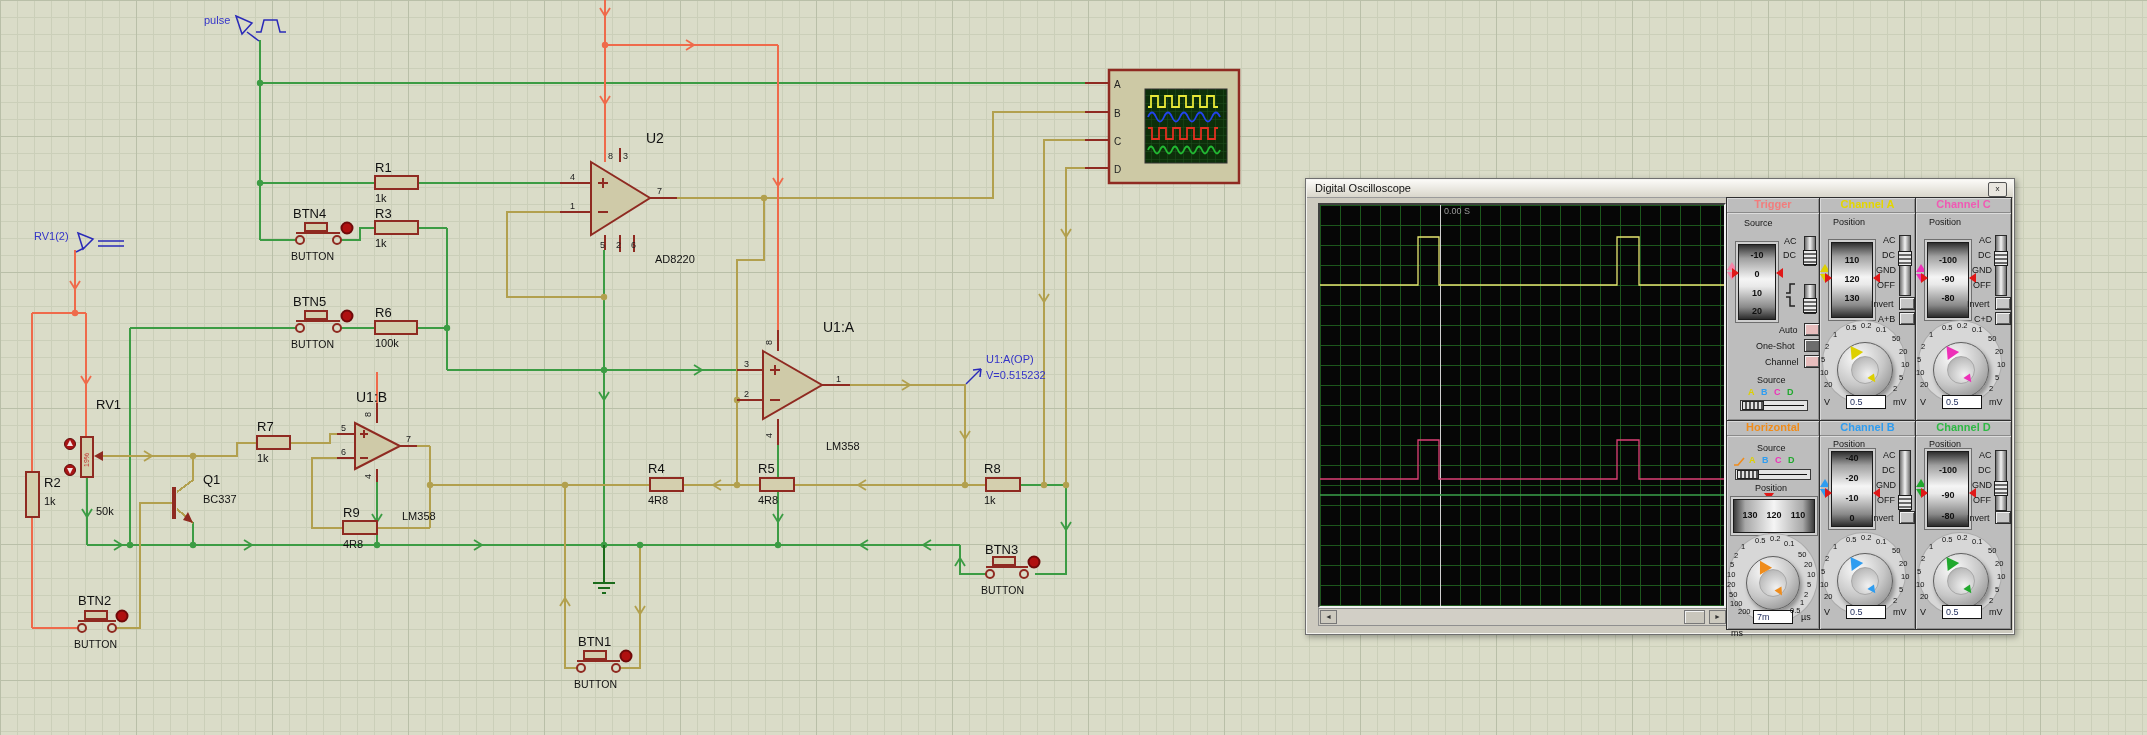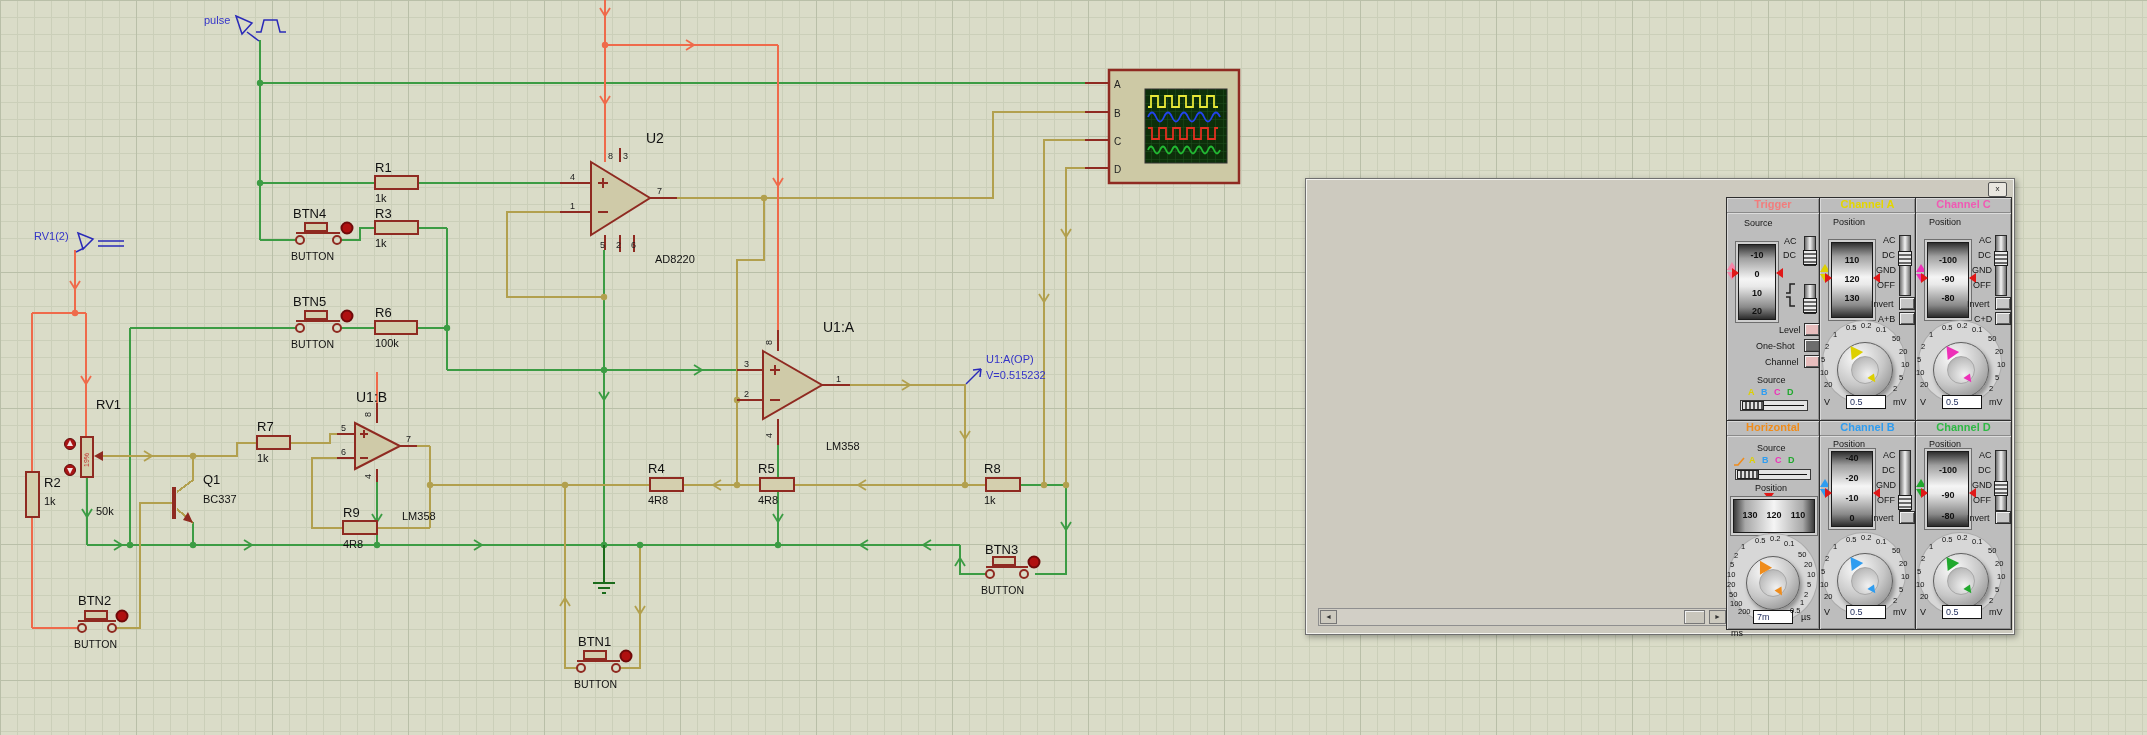"Digital Oscilloscope" div.osc-title { html: none -> <div> <span>Digital Oscilloscope</span> </div> }
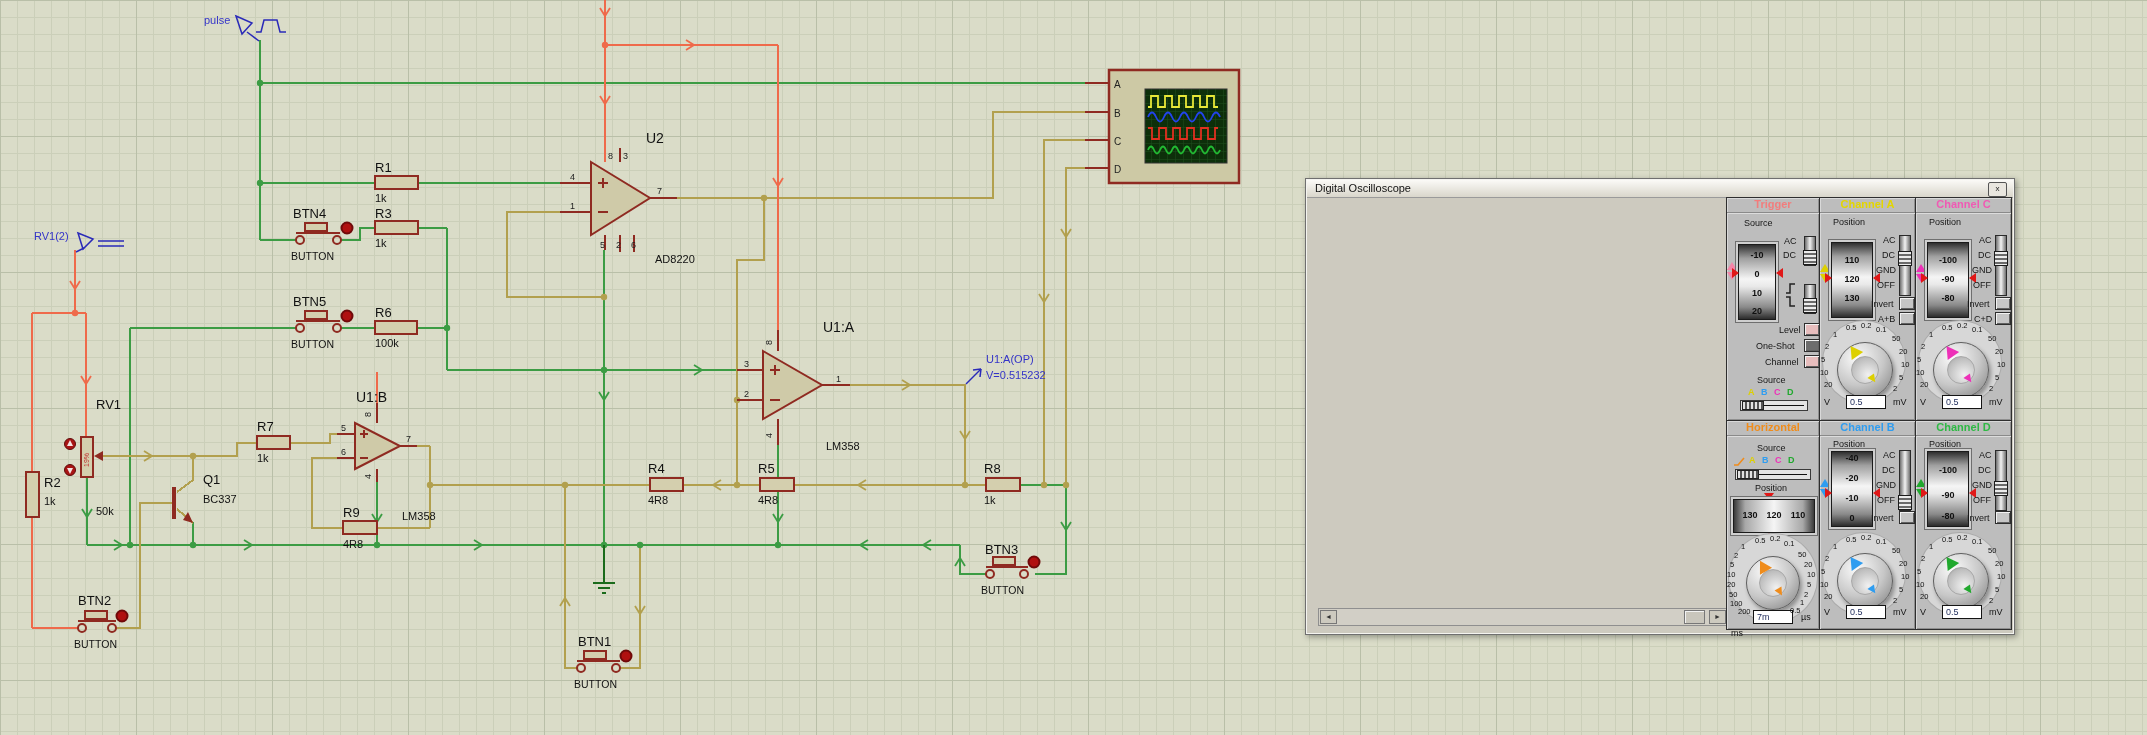"0.00 S" div.scope-screen { html: none -> <div> <div></div> <div>0.00 S</div> <svg> <path></path> <path></path> <path></path> </svg> </div> }
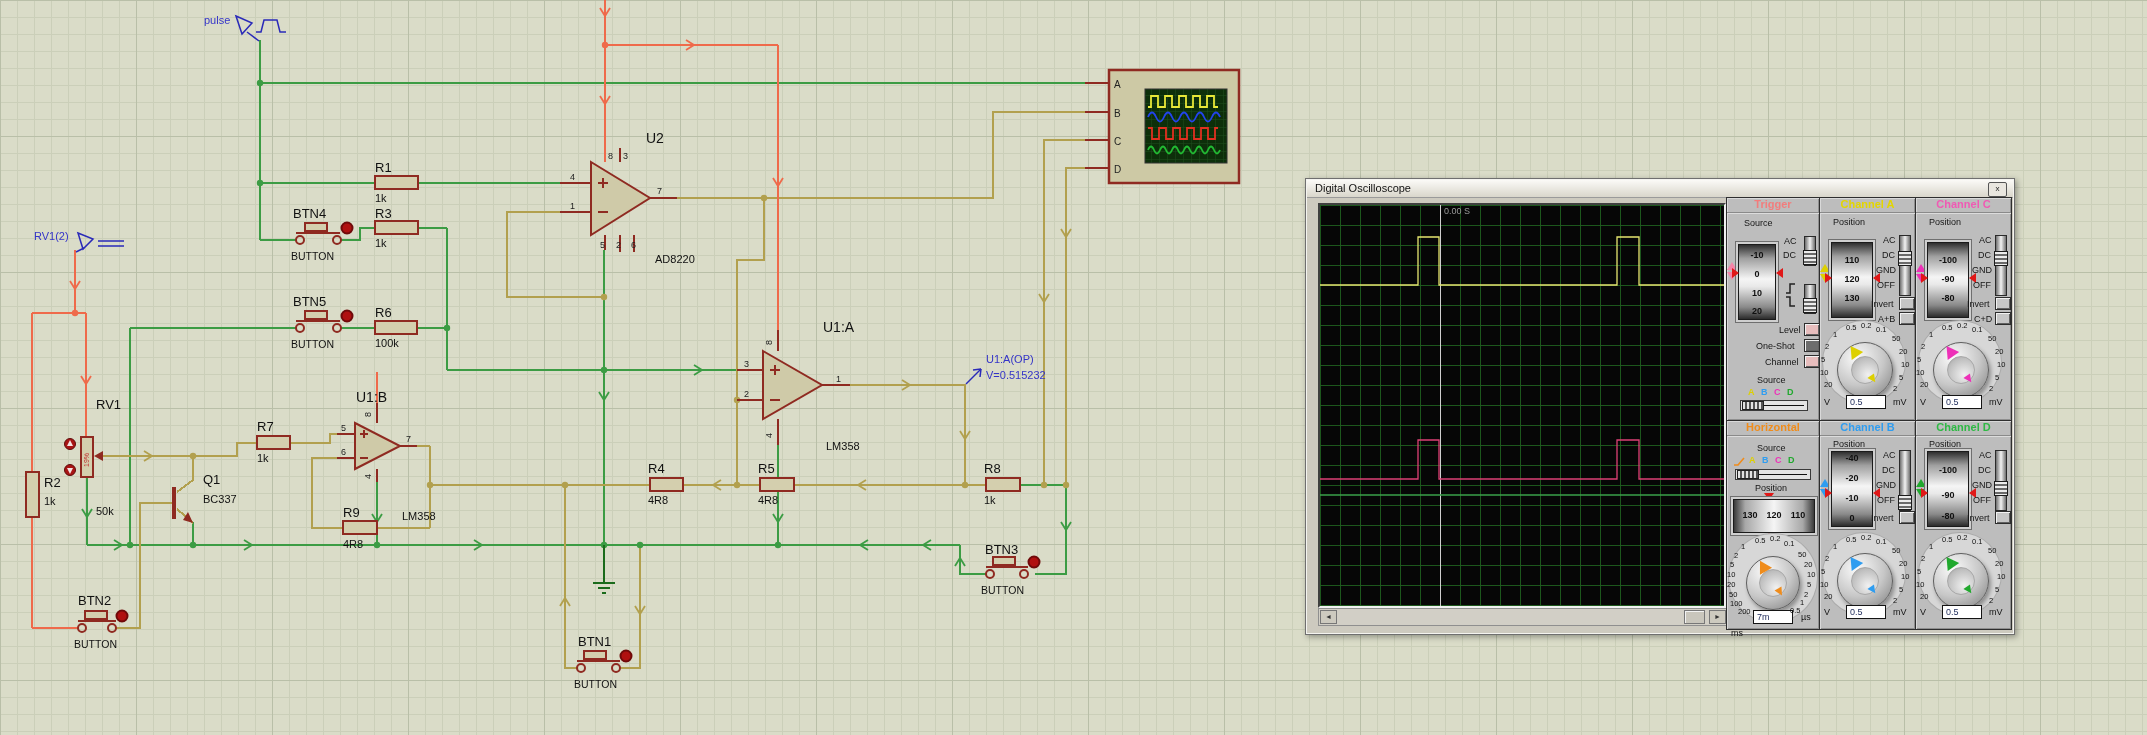"Level" div.lab { text: Level -> Auto }
